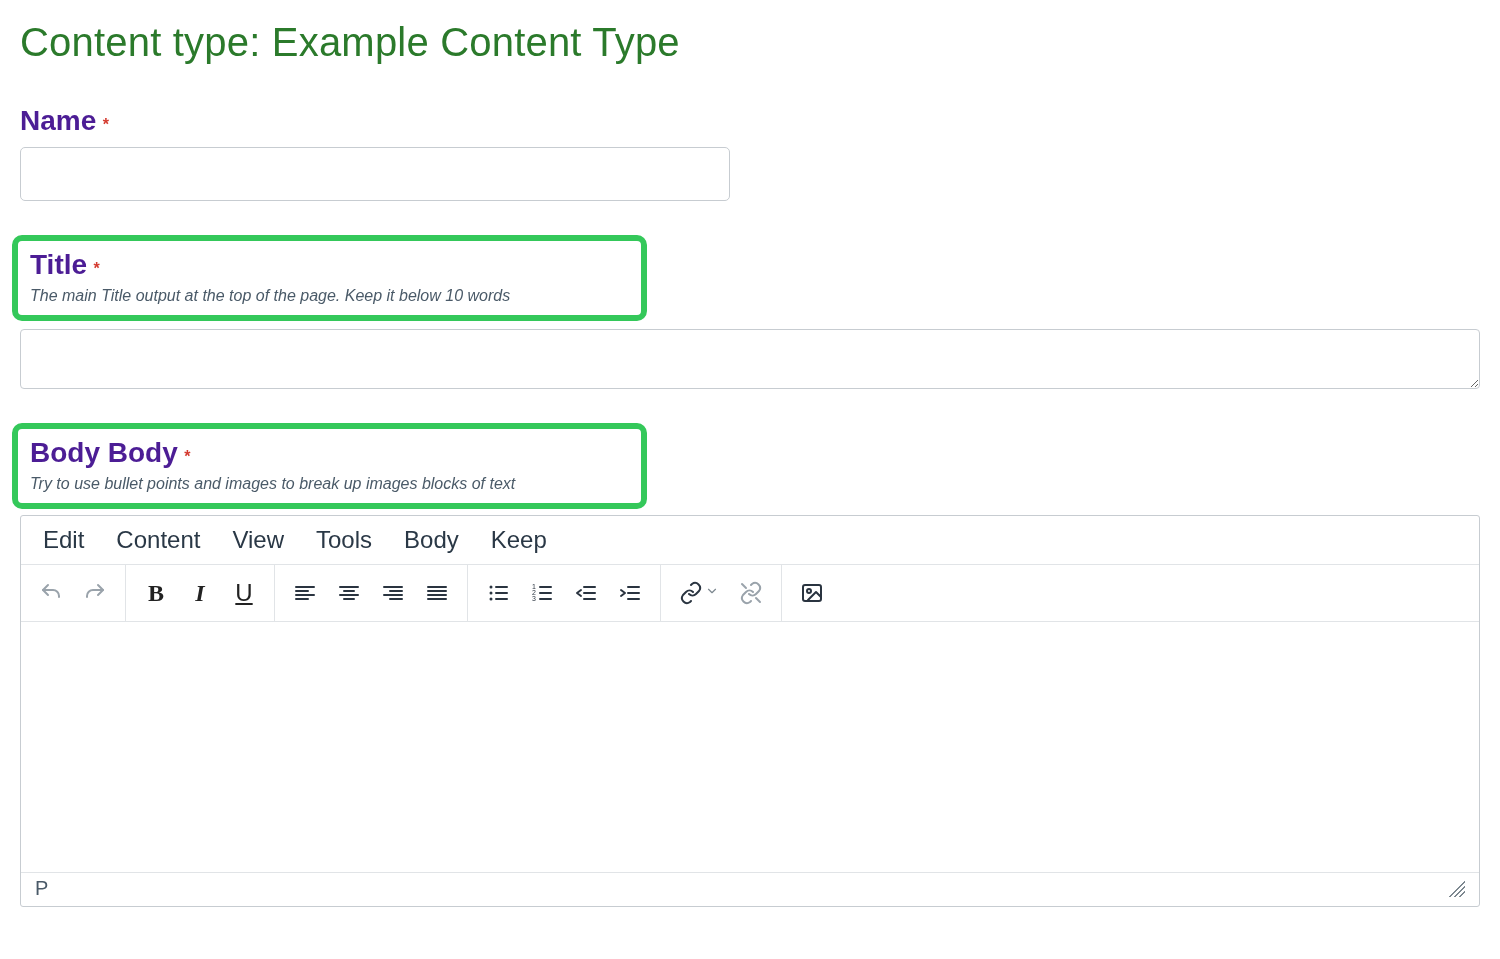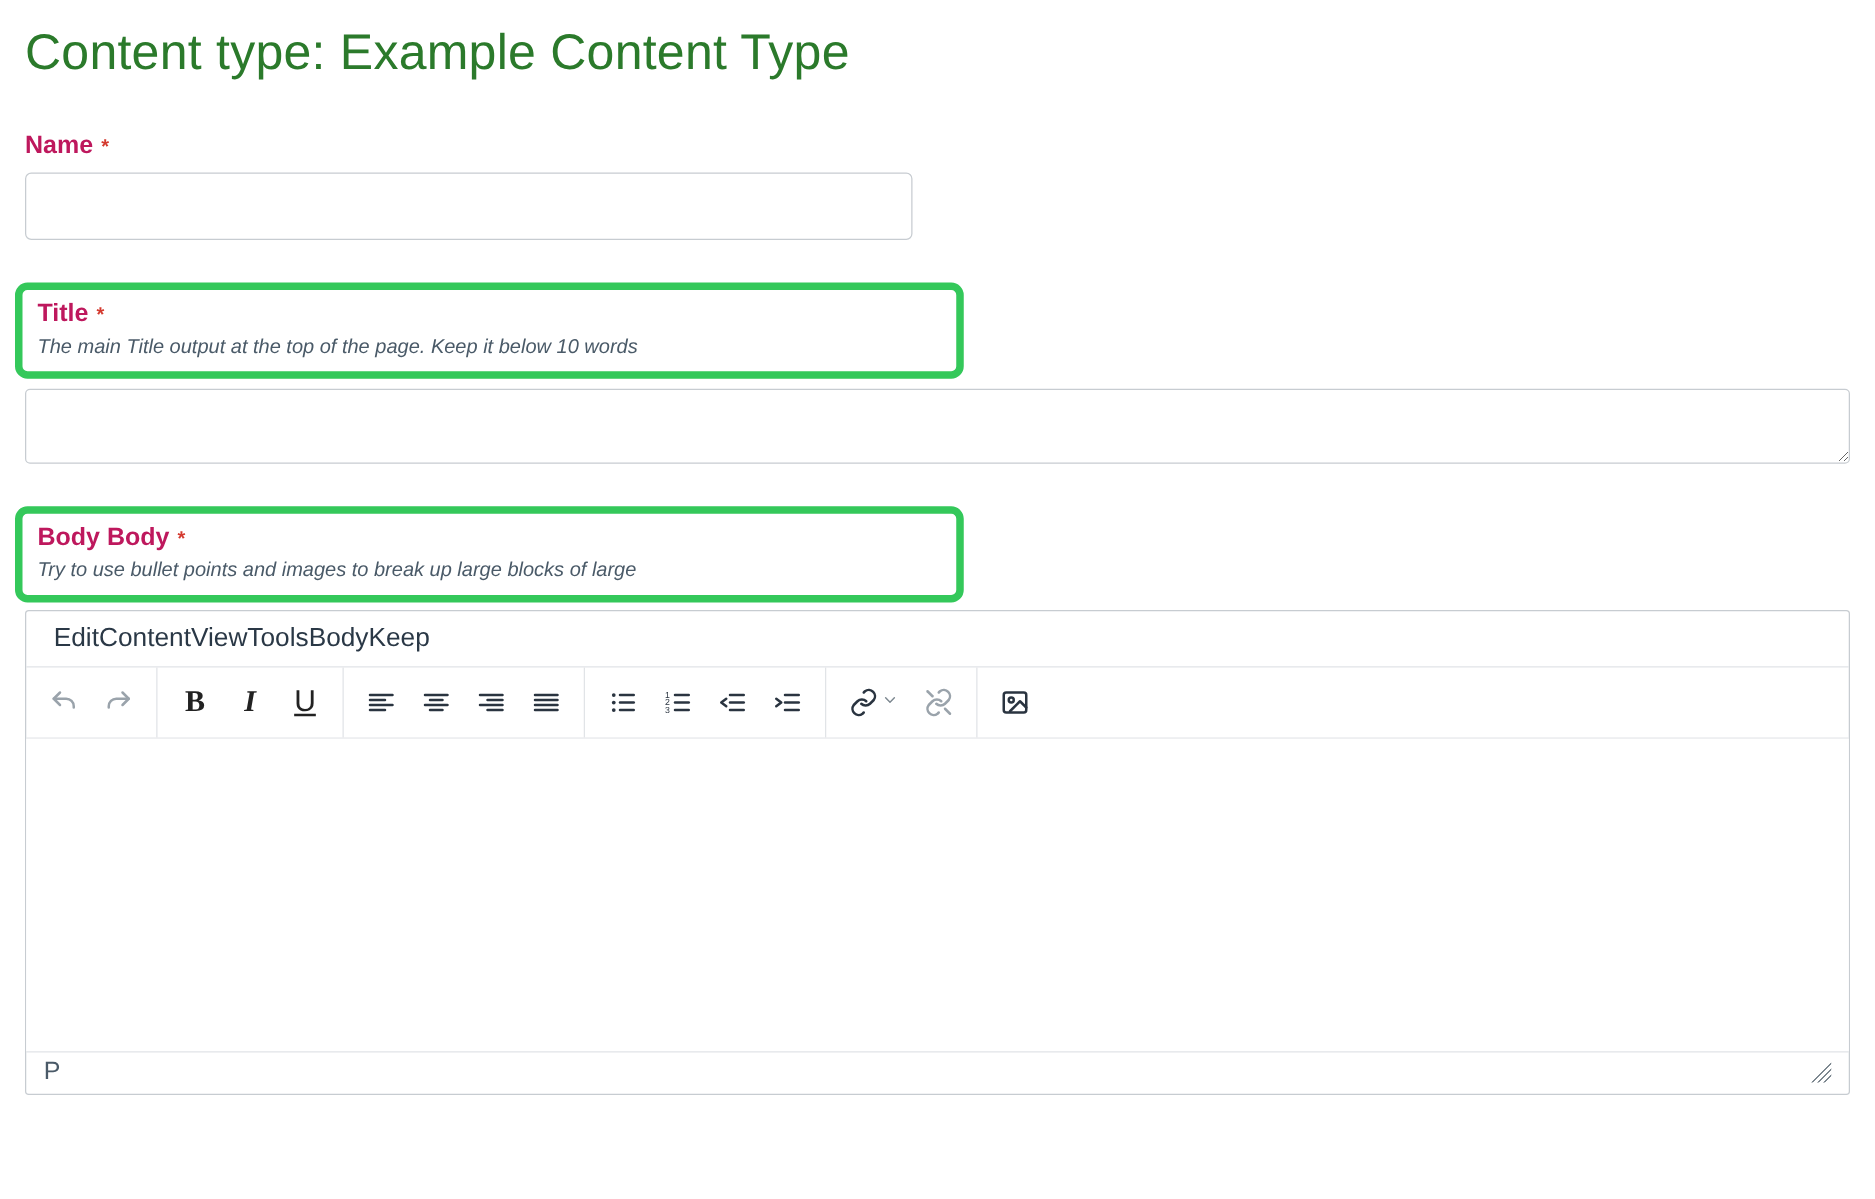"Name" .field-label { color: #be185d -> #4c1d95; font-size: 20px -> 28px }
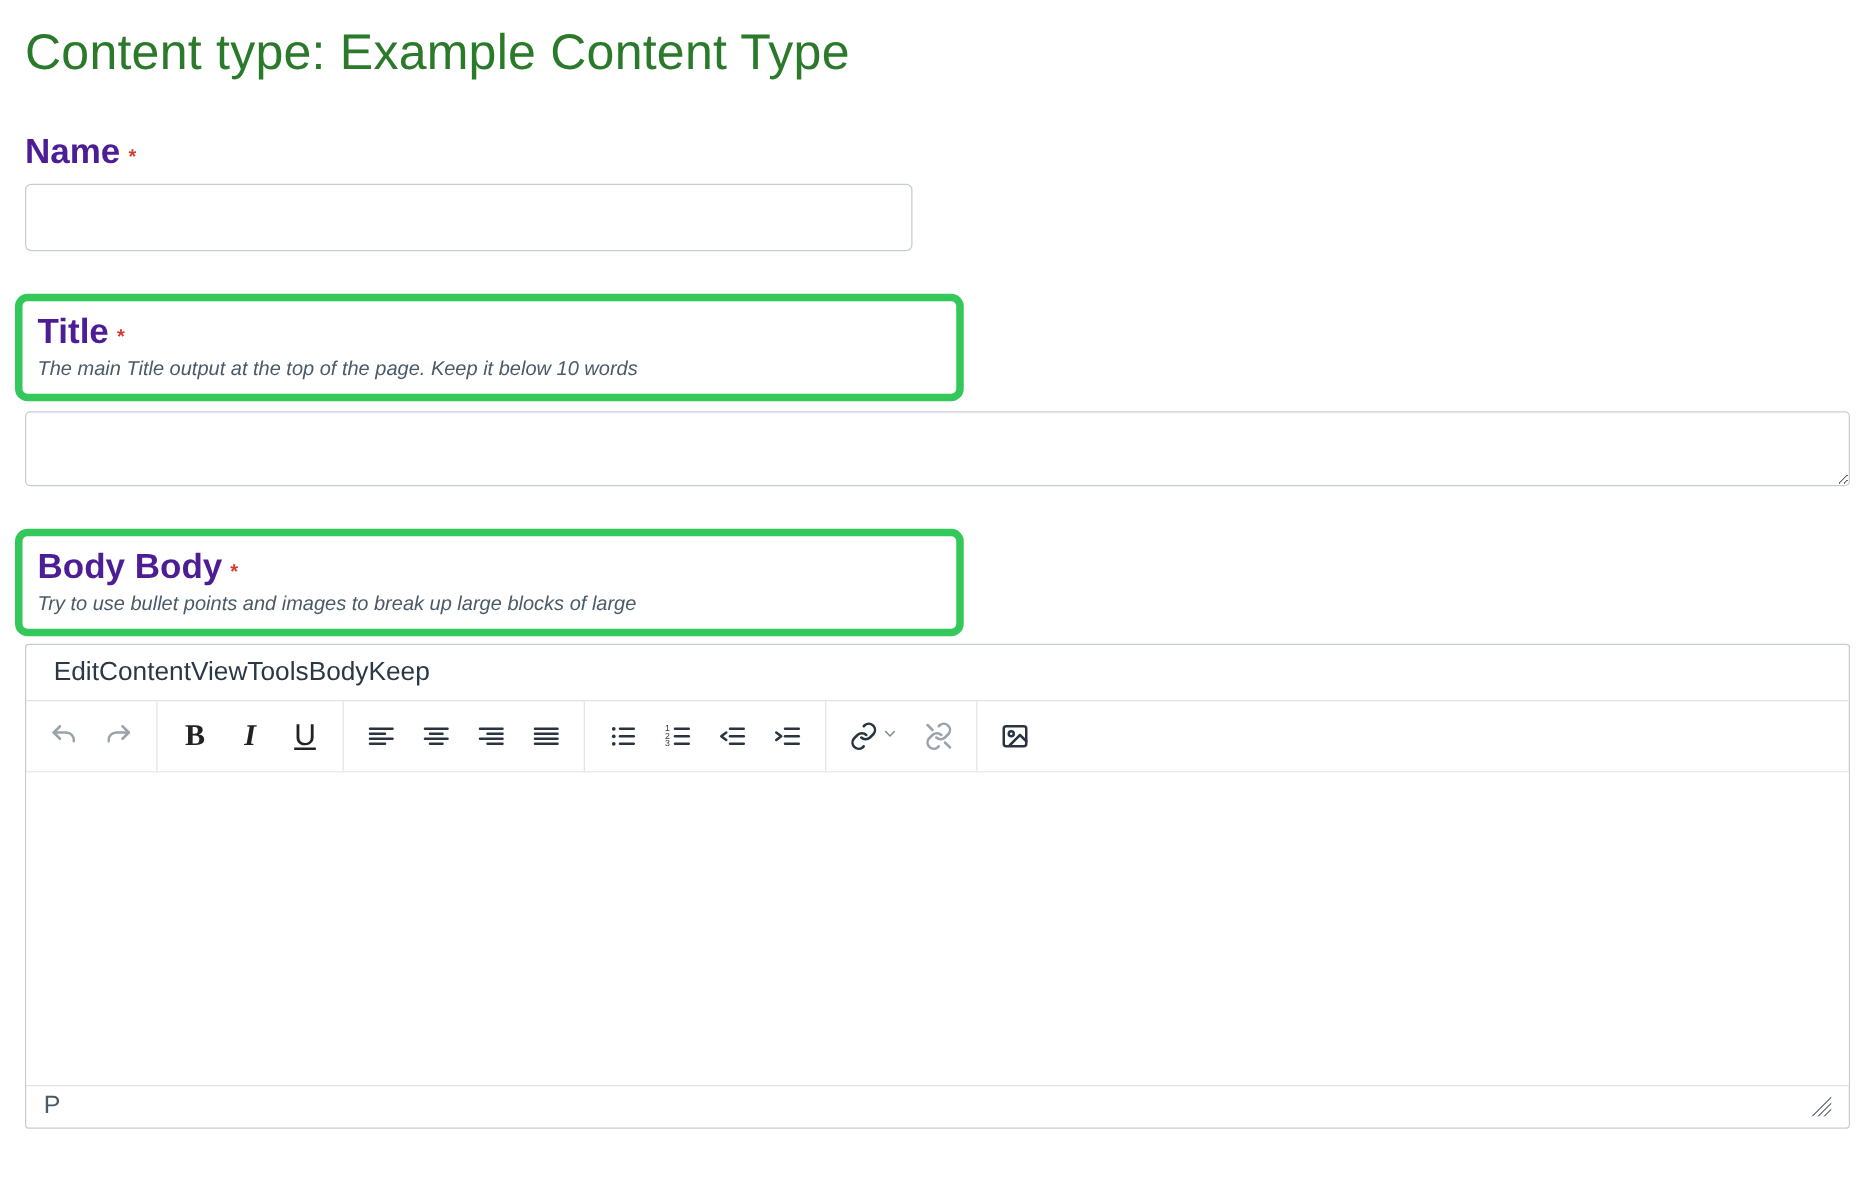"Title *" .hl-box { width: 759px -> 635px }
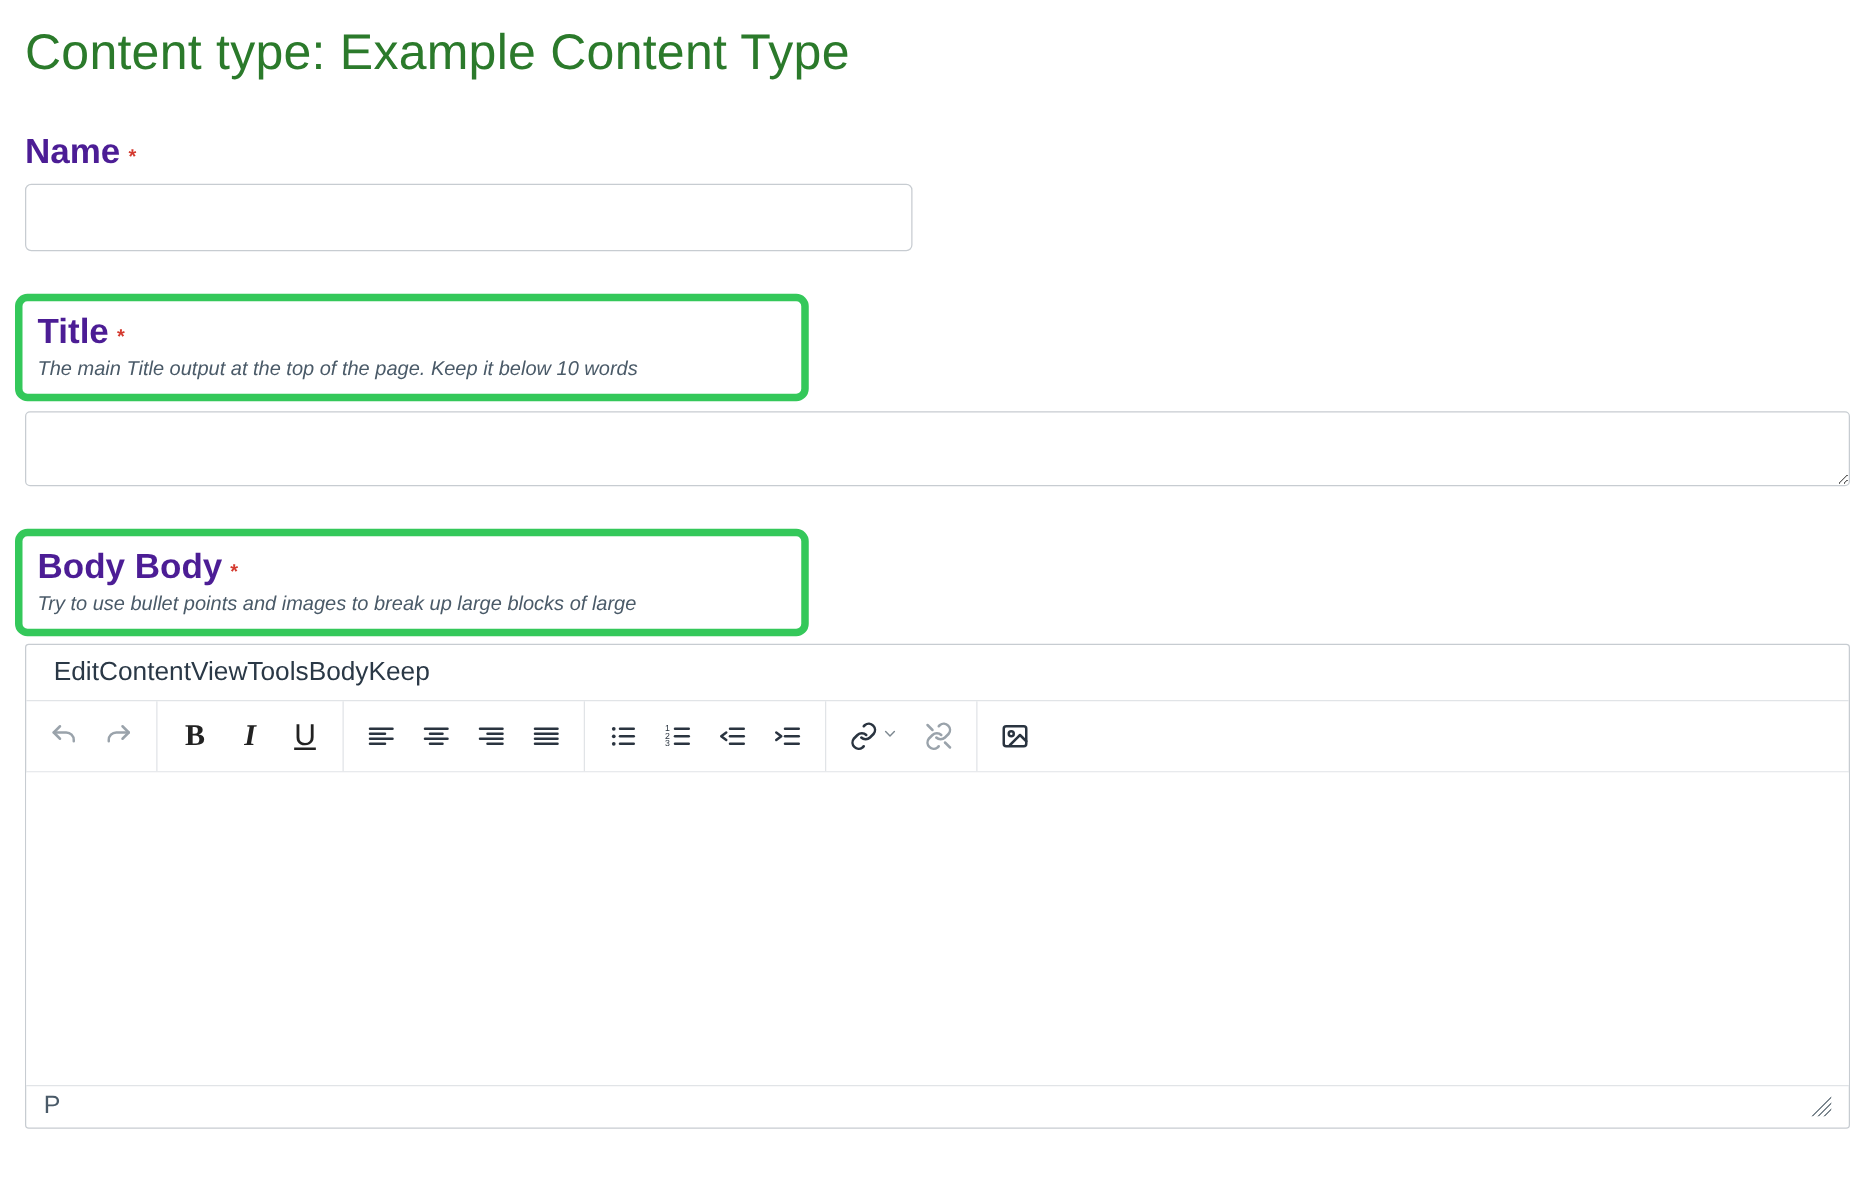"Try to use bullet points" div.field-help { text: large blocks of large -> images blocks of text }
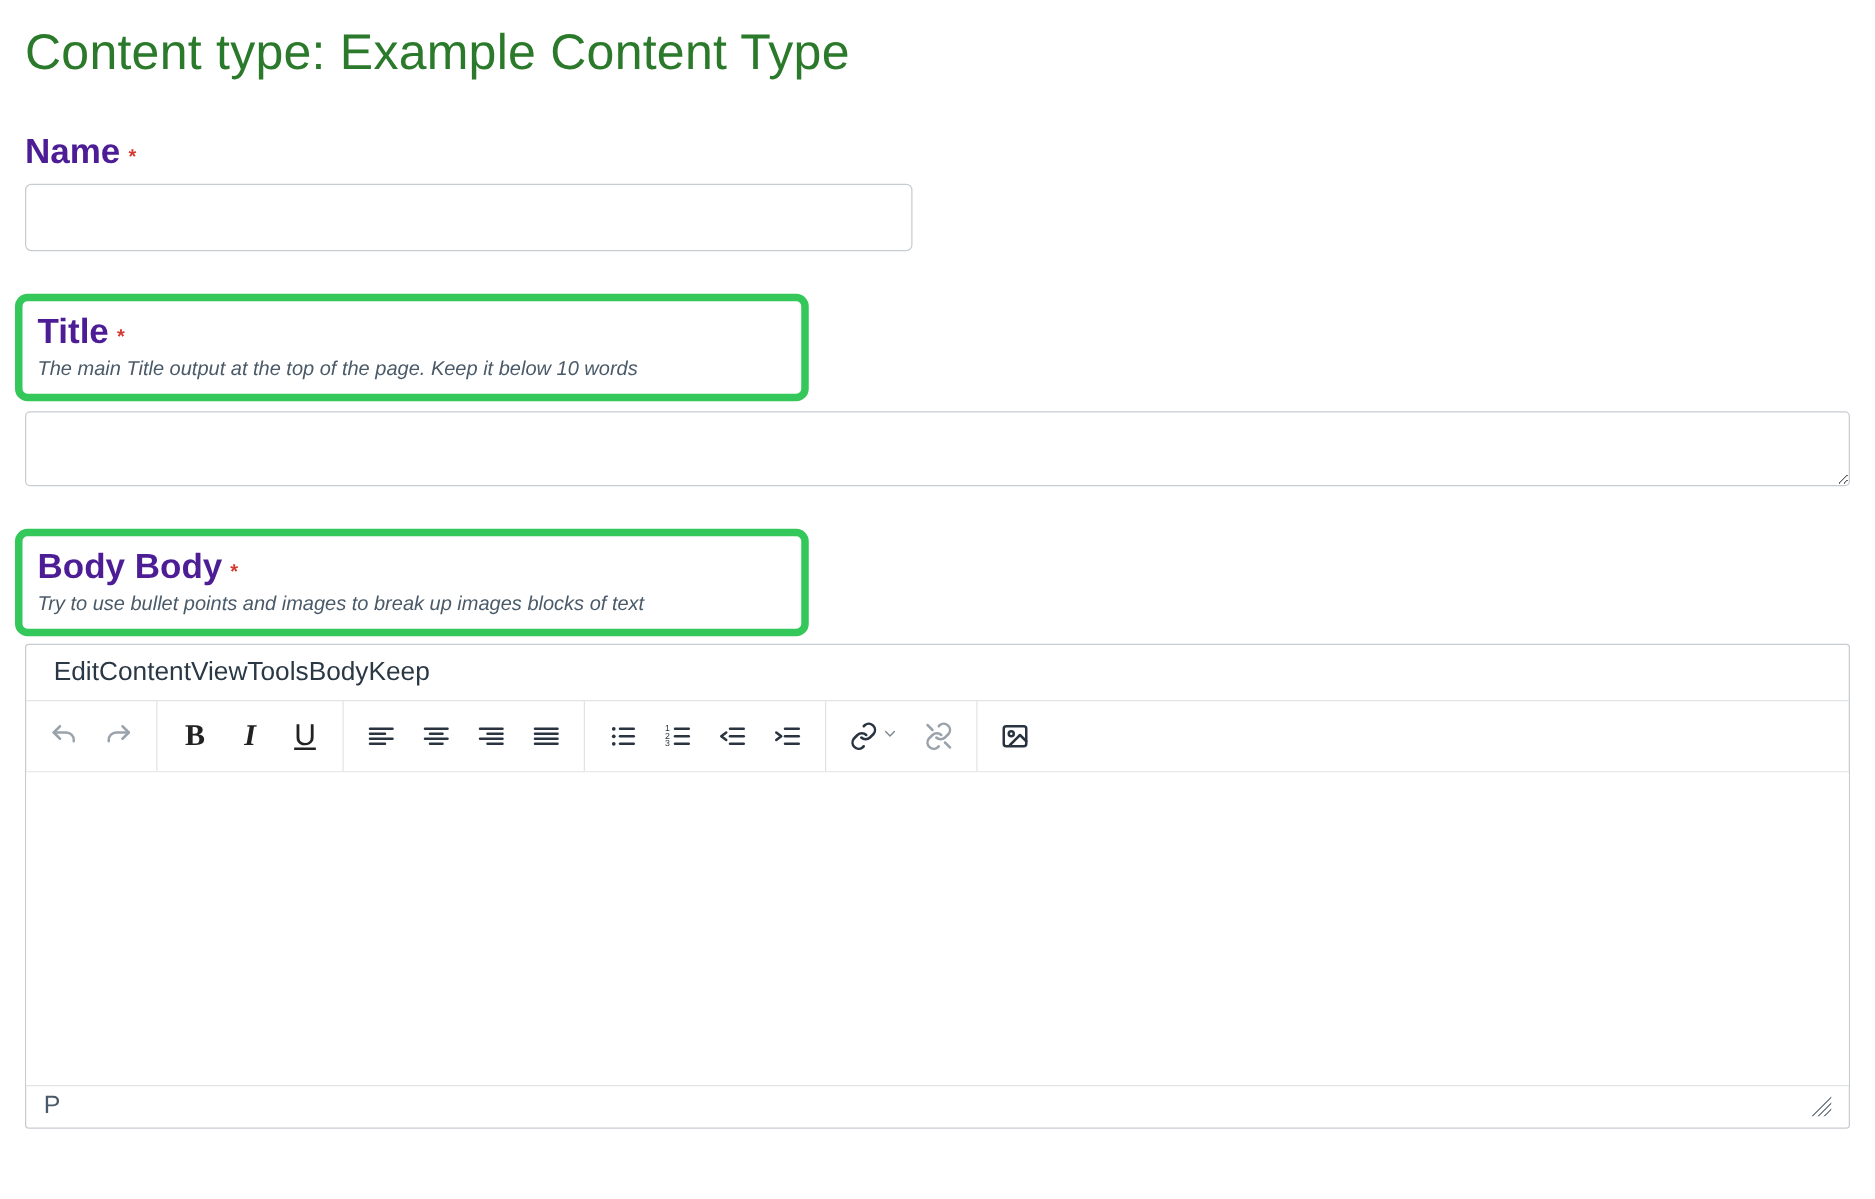"Edit" .rte-menubar { font-size: 21px -> 24px; gap: none -> 32px }
